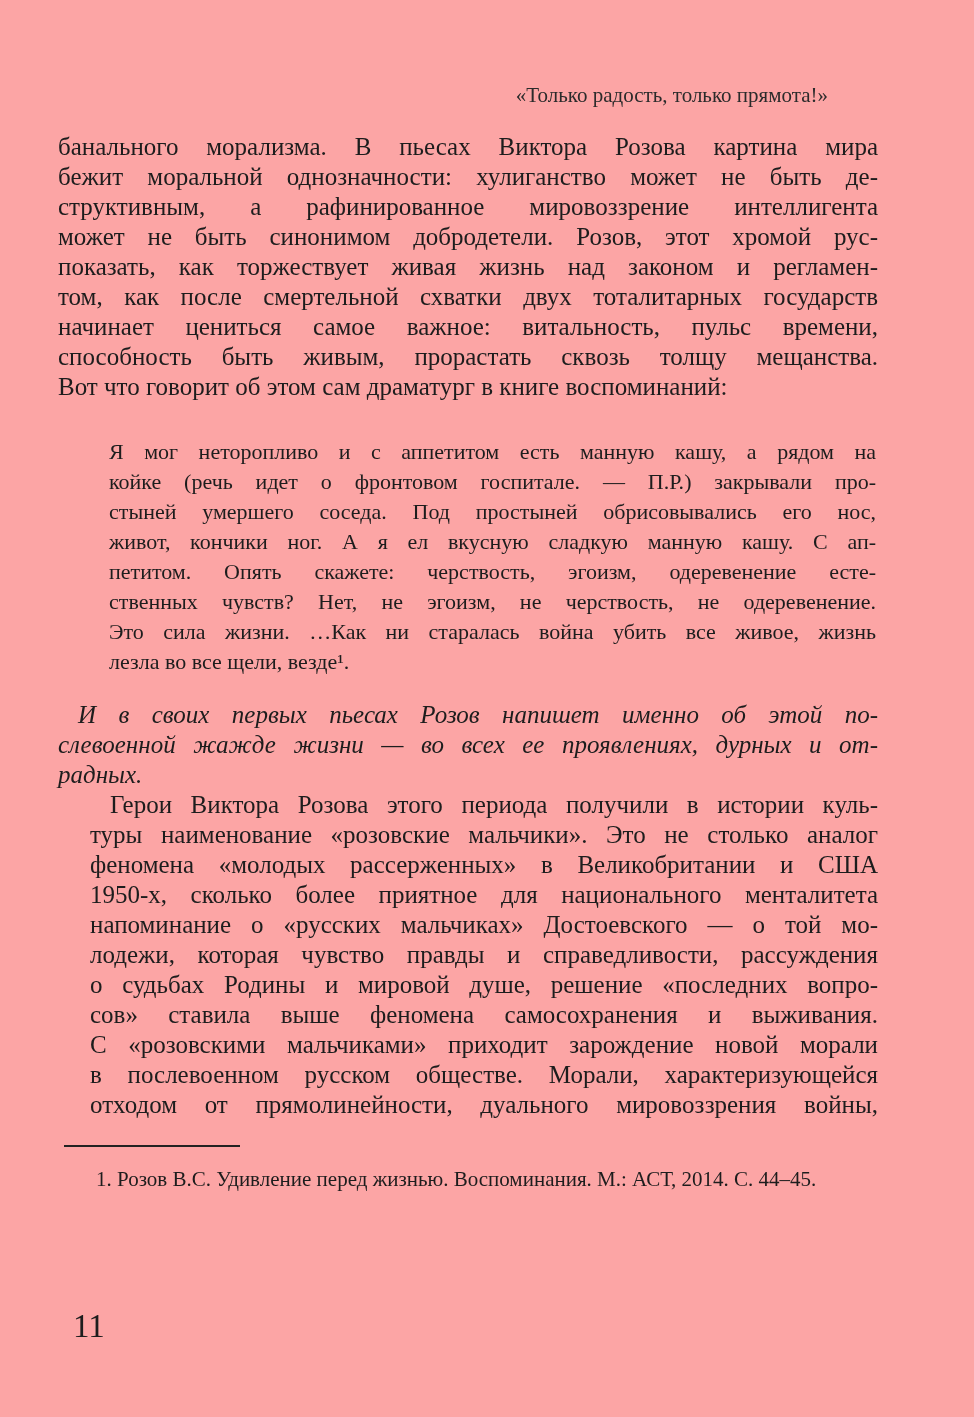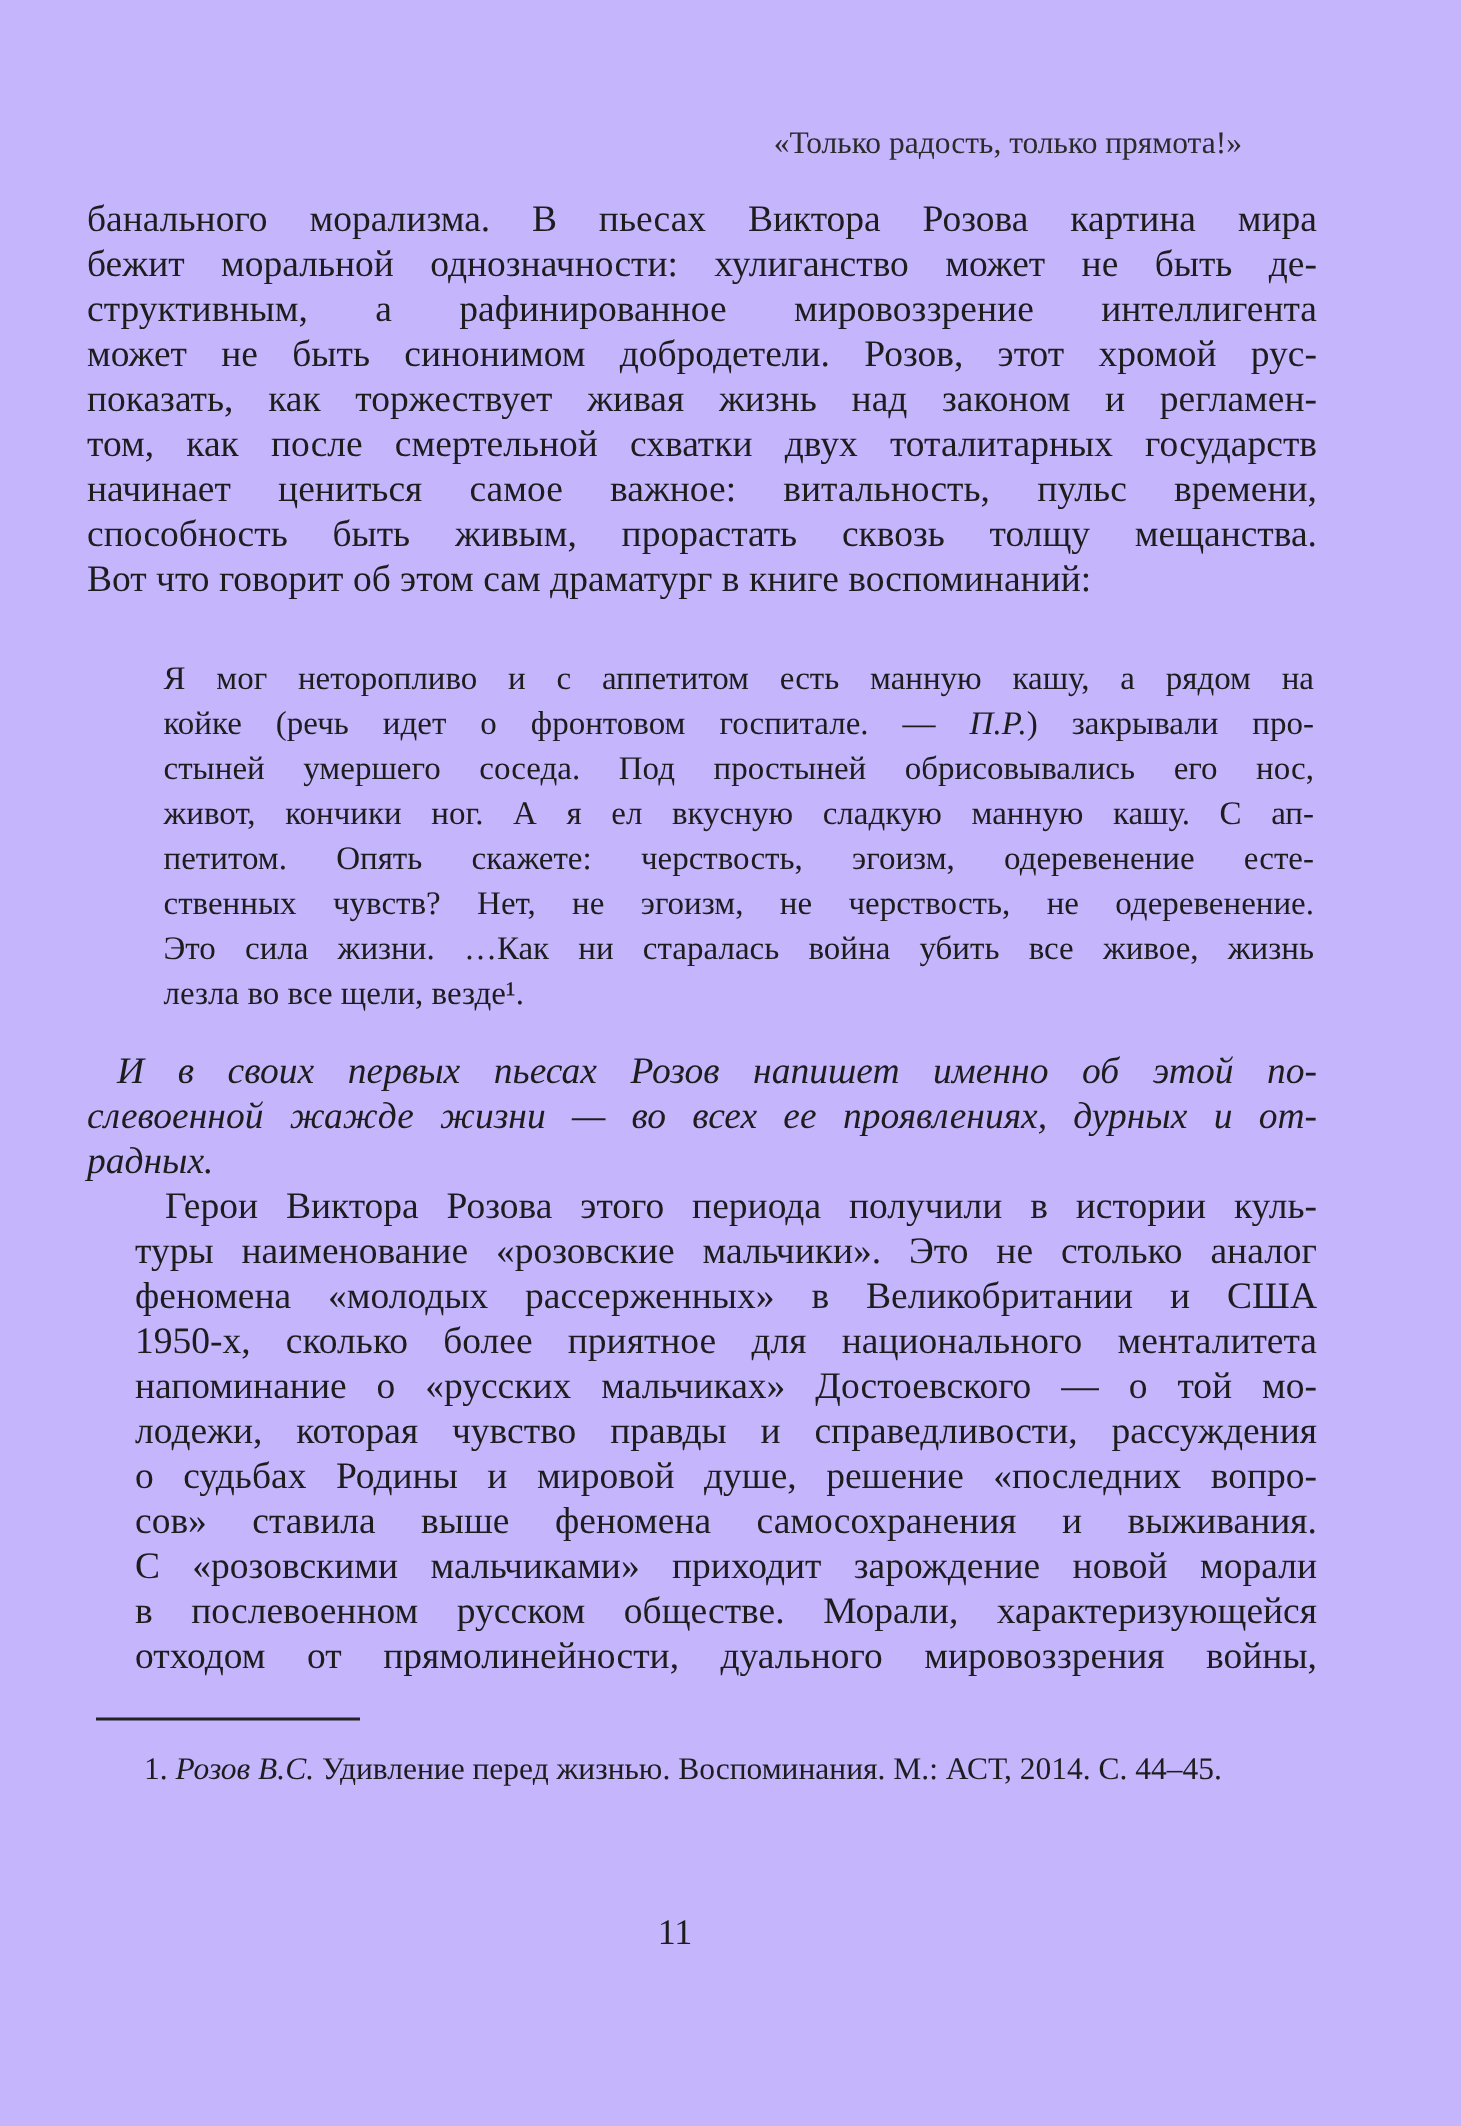"«Только радость, только прямота!»" .page { background: #c4b5fd -> #fca5a5 }
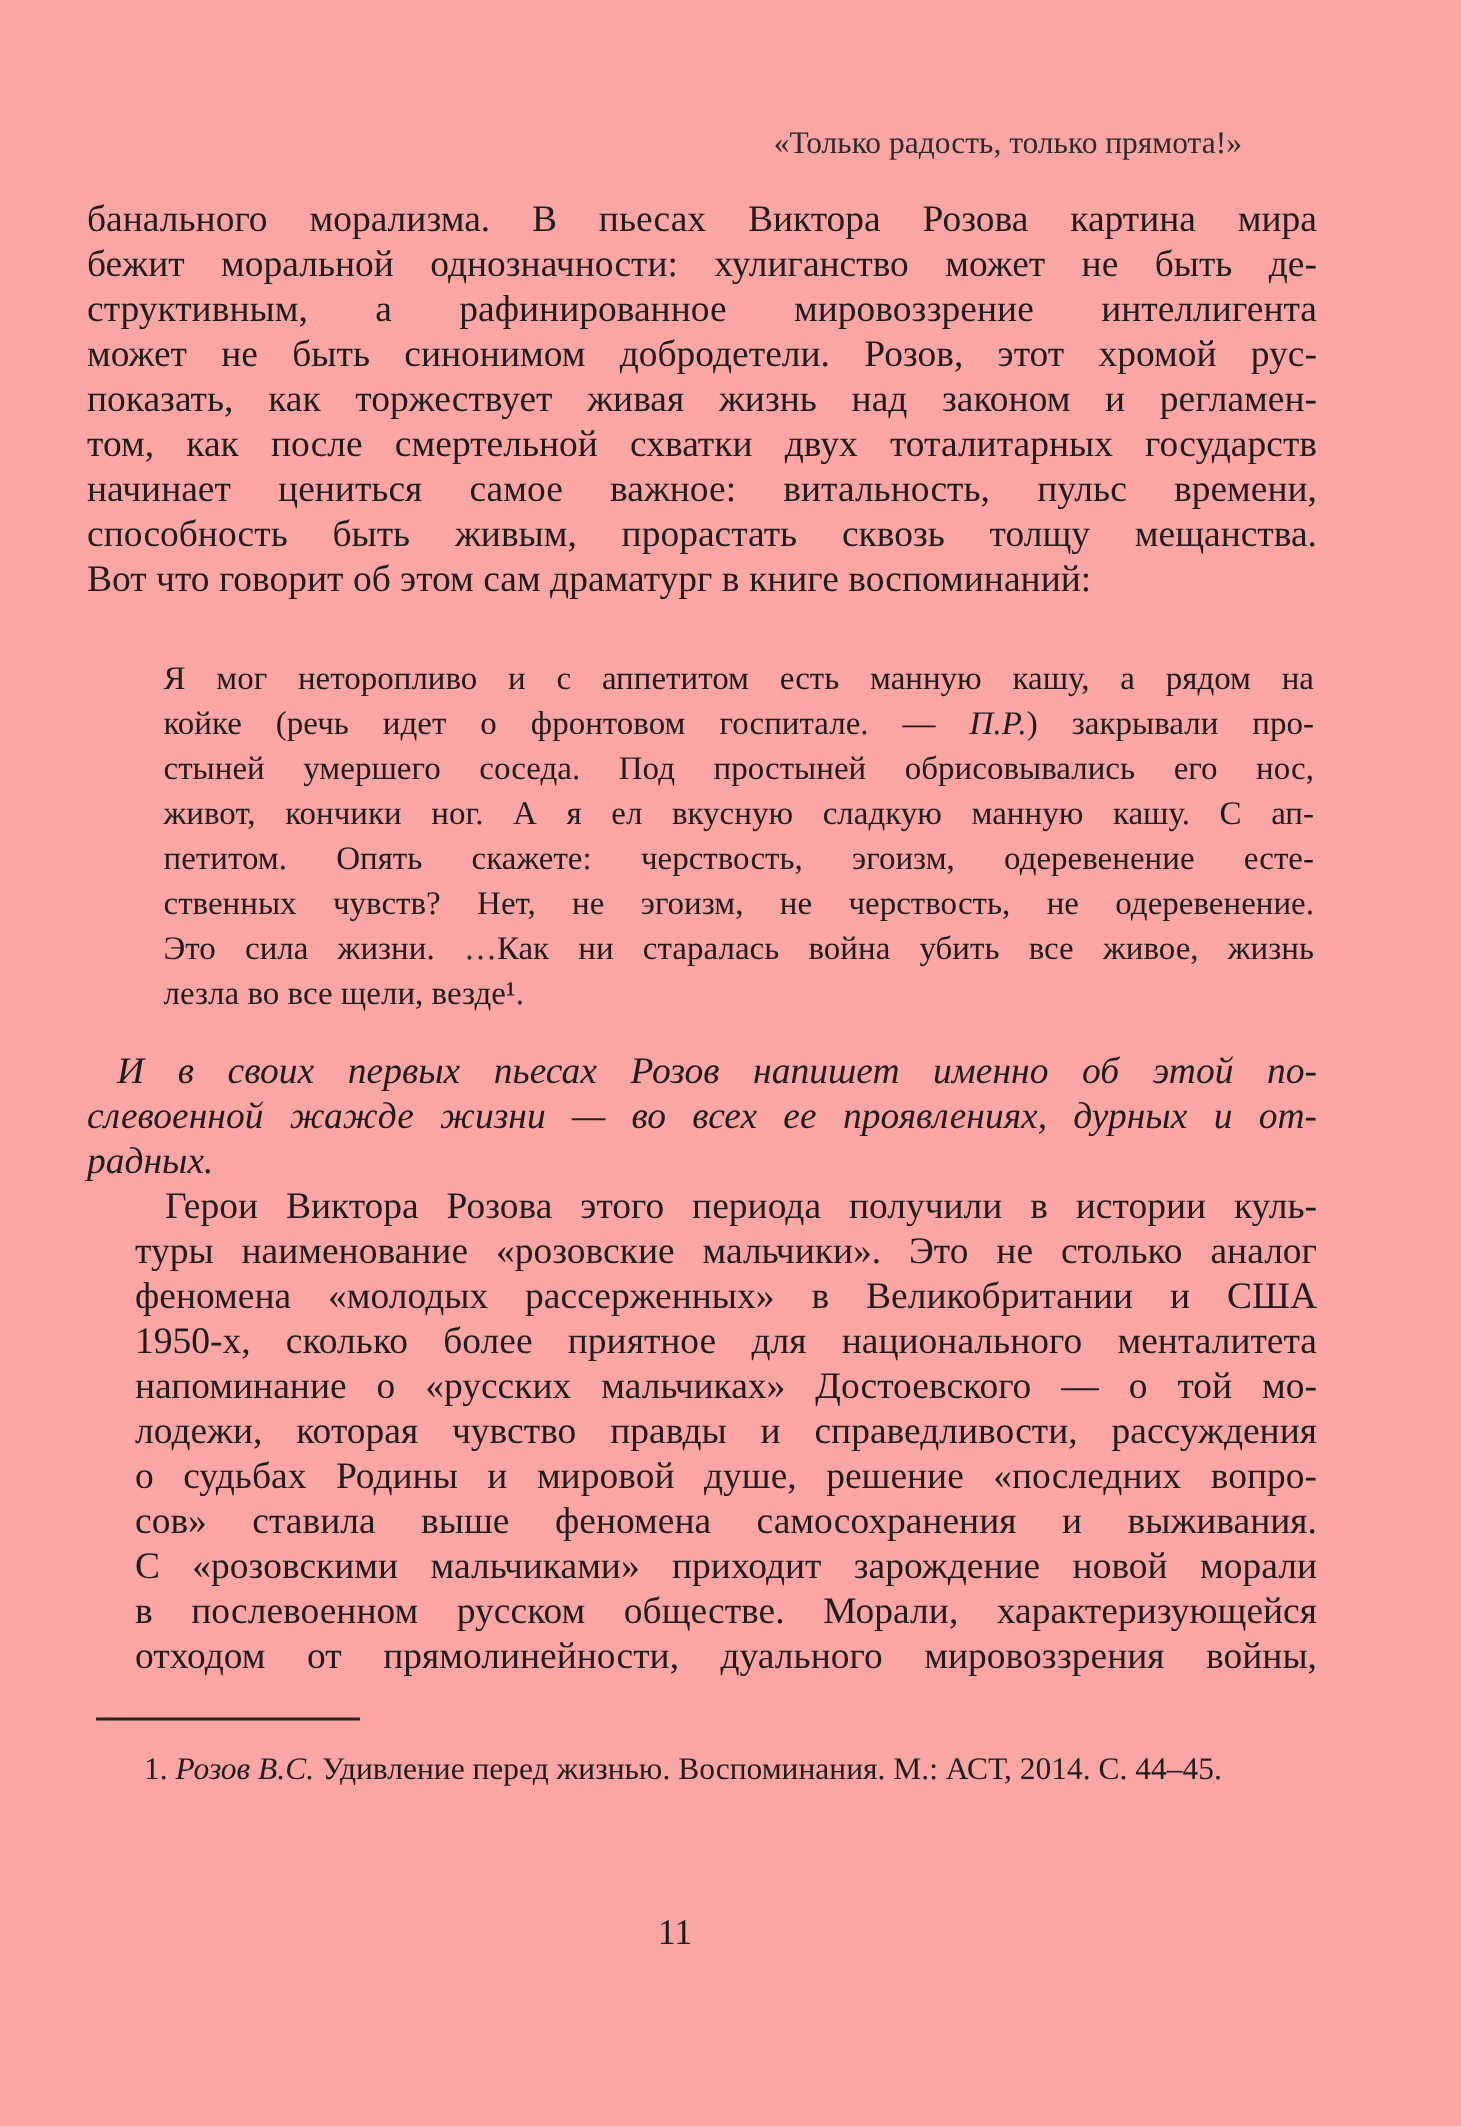"П.Р." .it { font-style: italic -> none }
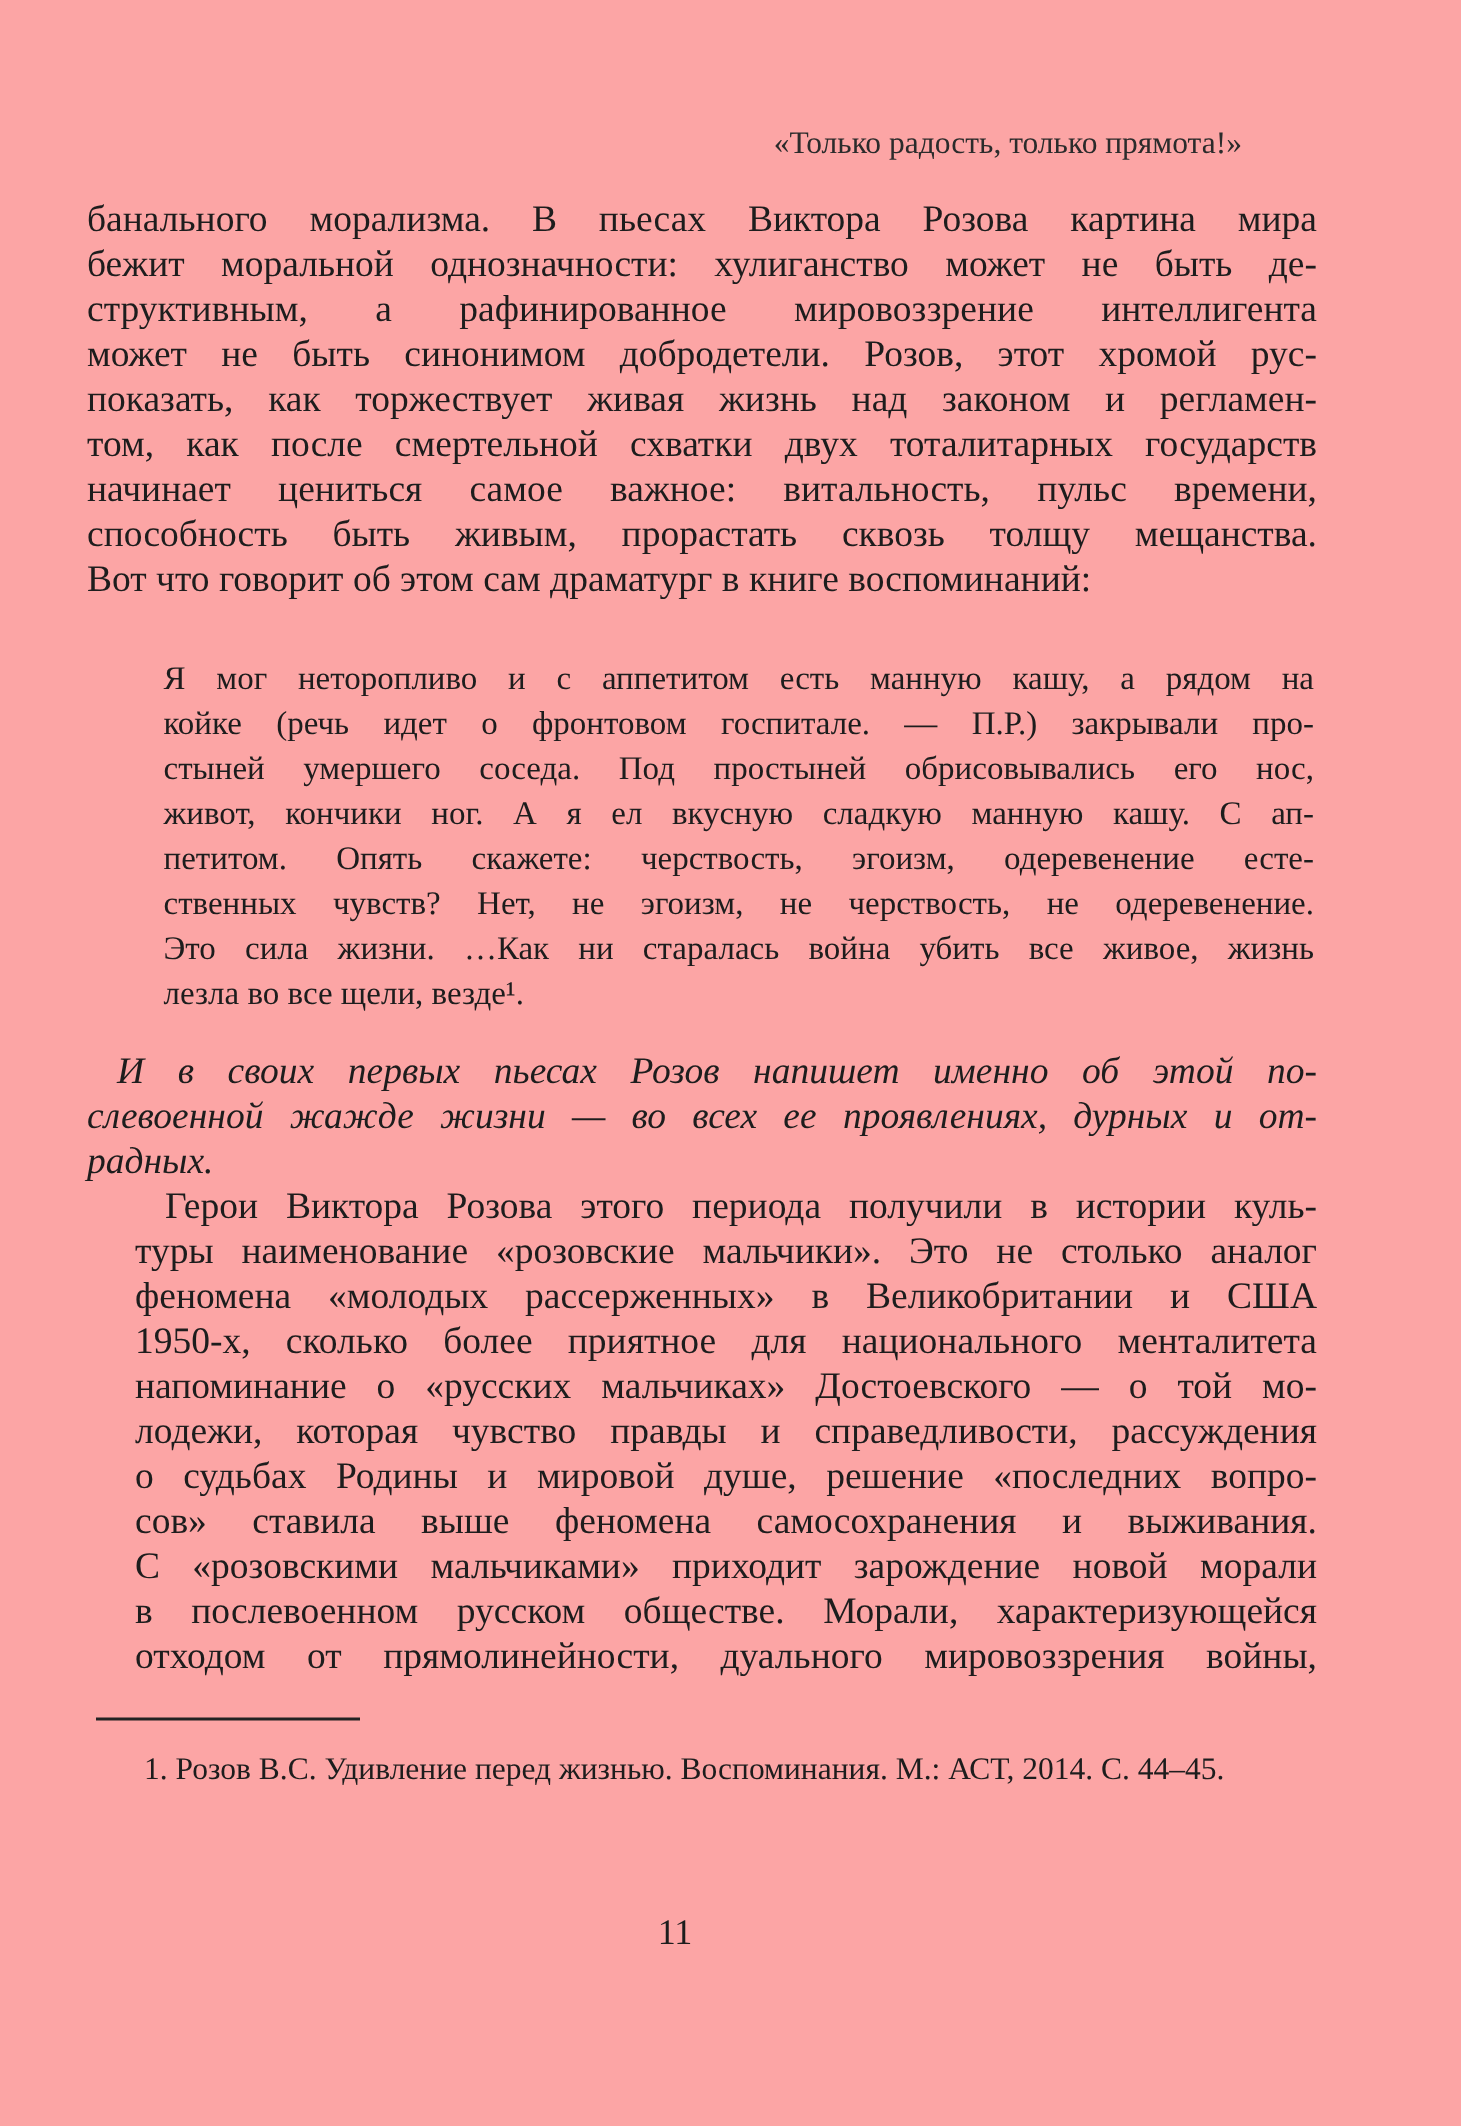"11" .page-number { font-size: 24px -> 33px; text-align: center -> left; top: 1271px -> 1308px }
